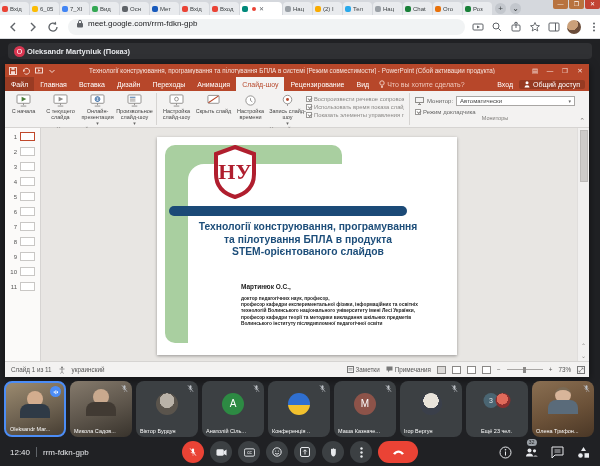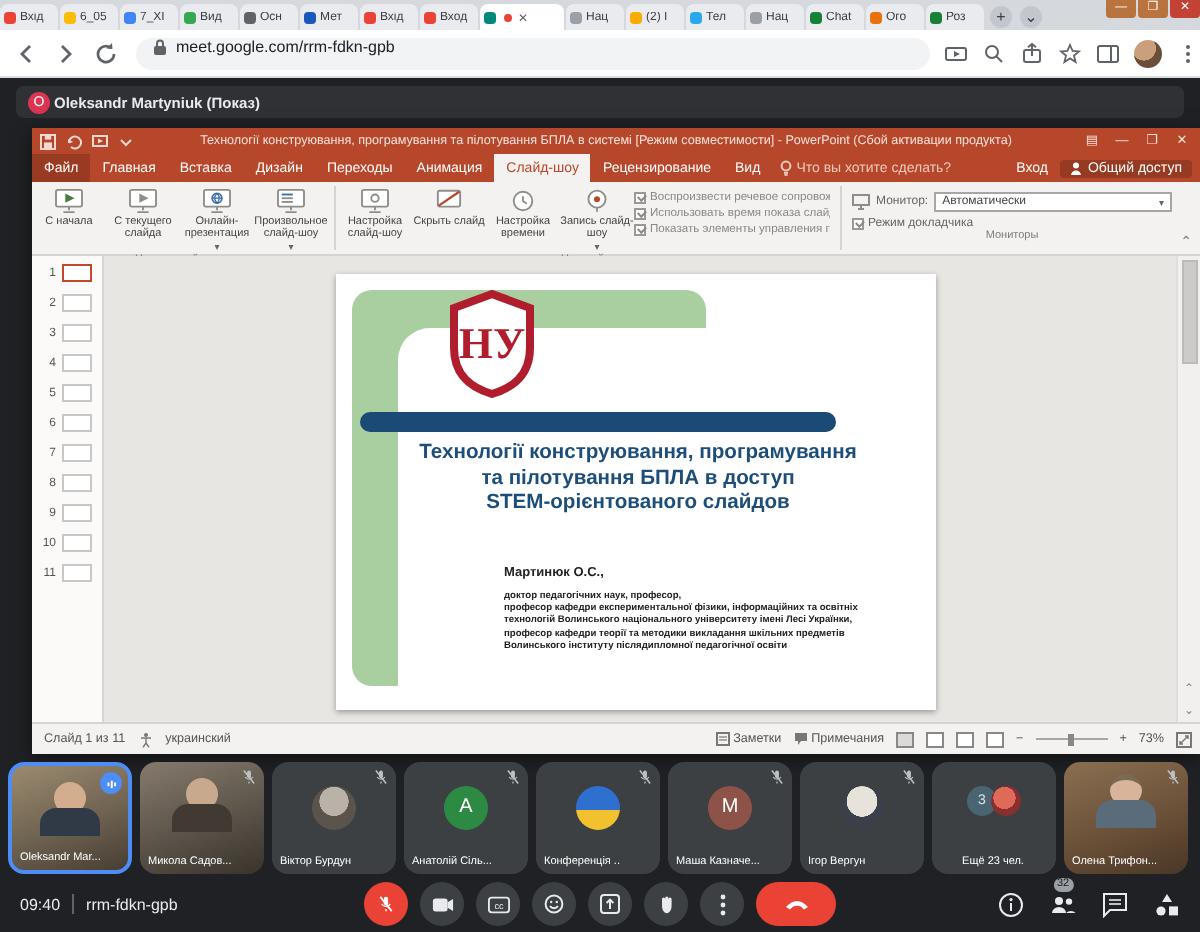"НУ" .ppt { left: 16px -> 5px }
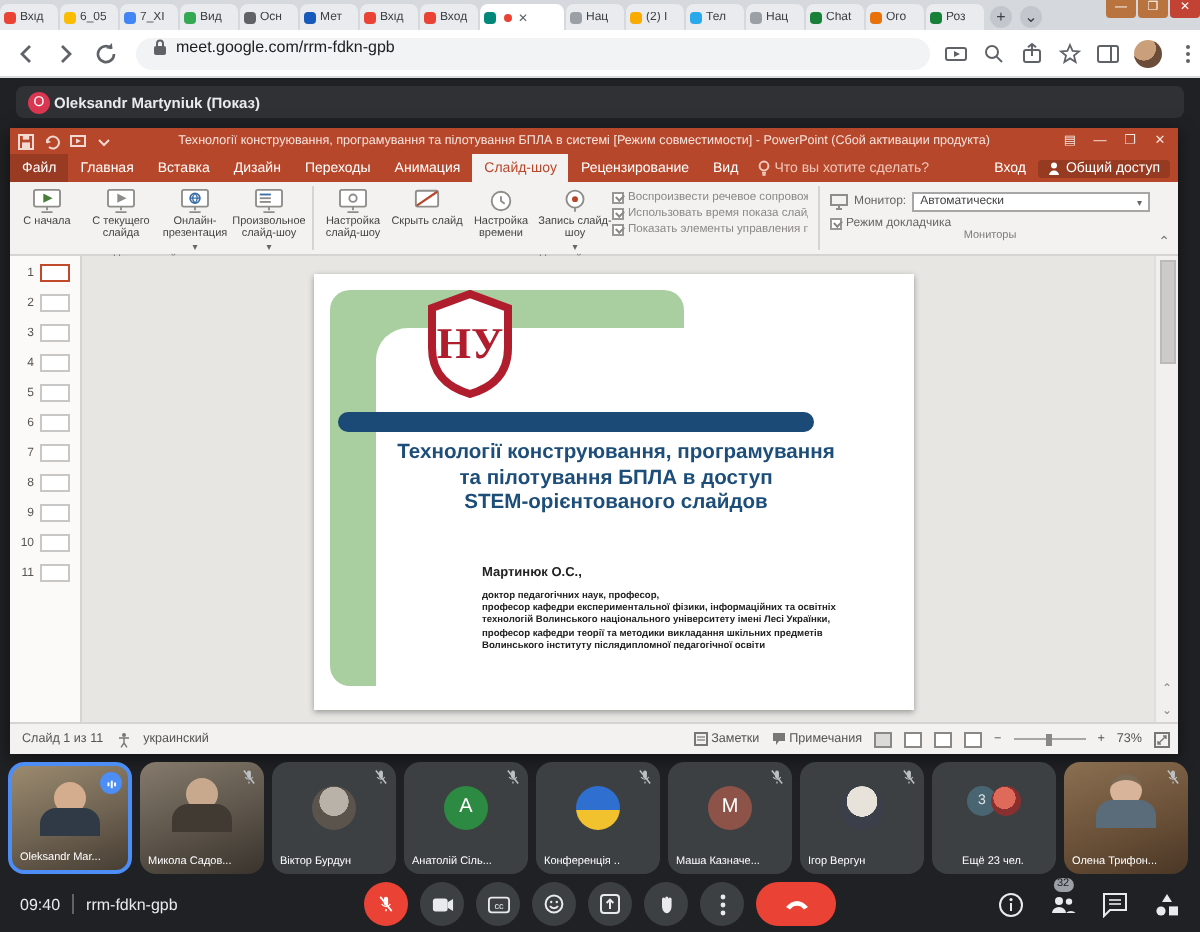"та пілотування БПЛА в доступ" div { text: доступ -> продукта }
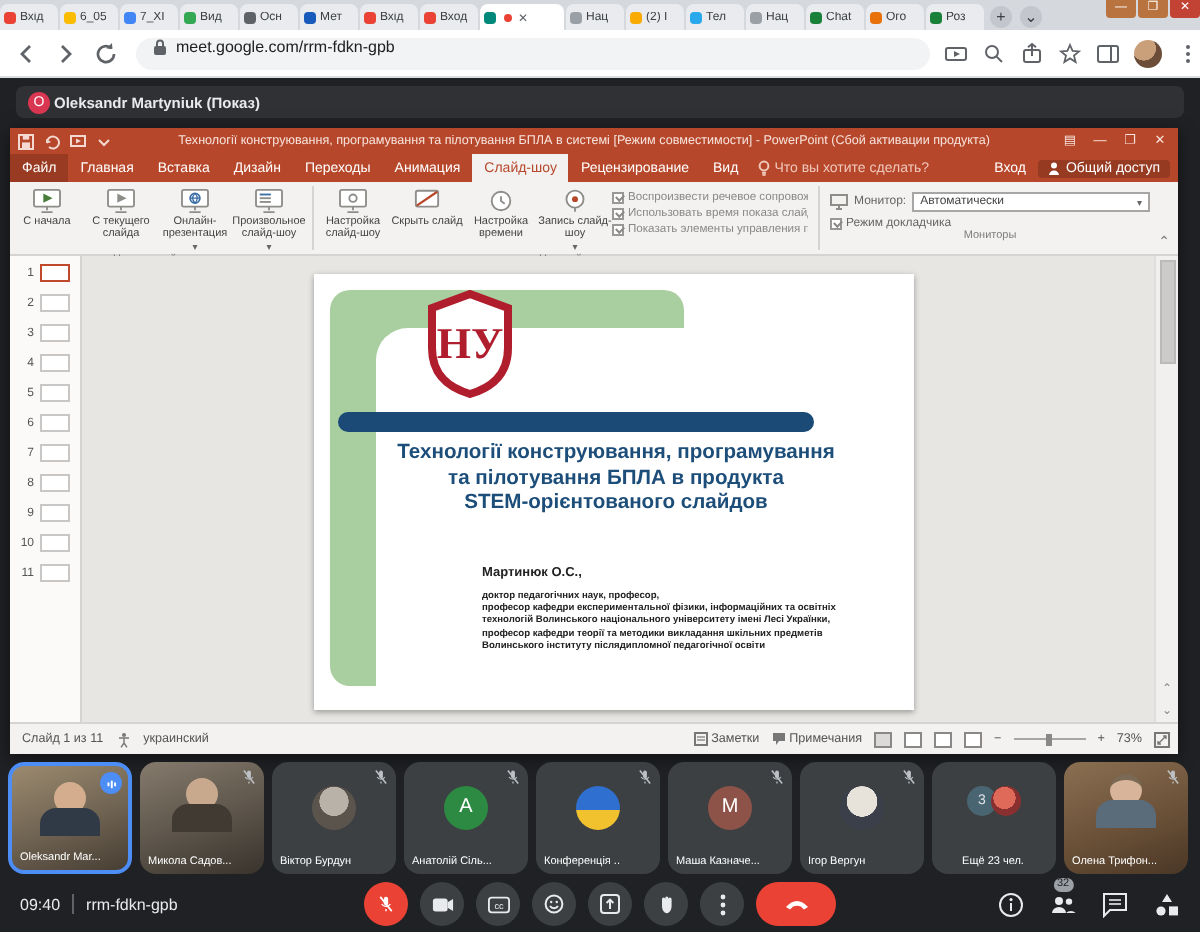"09:40" span { text: 09:40 -> 12:40 }
